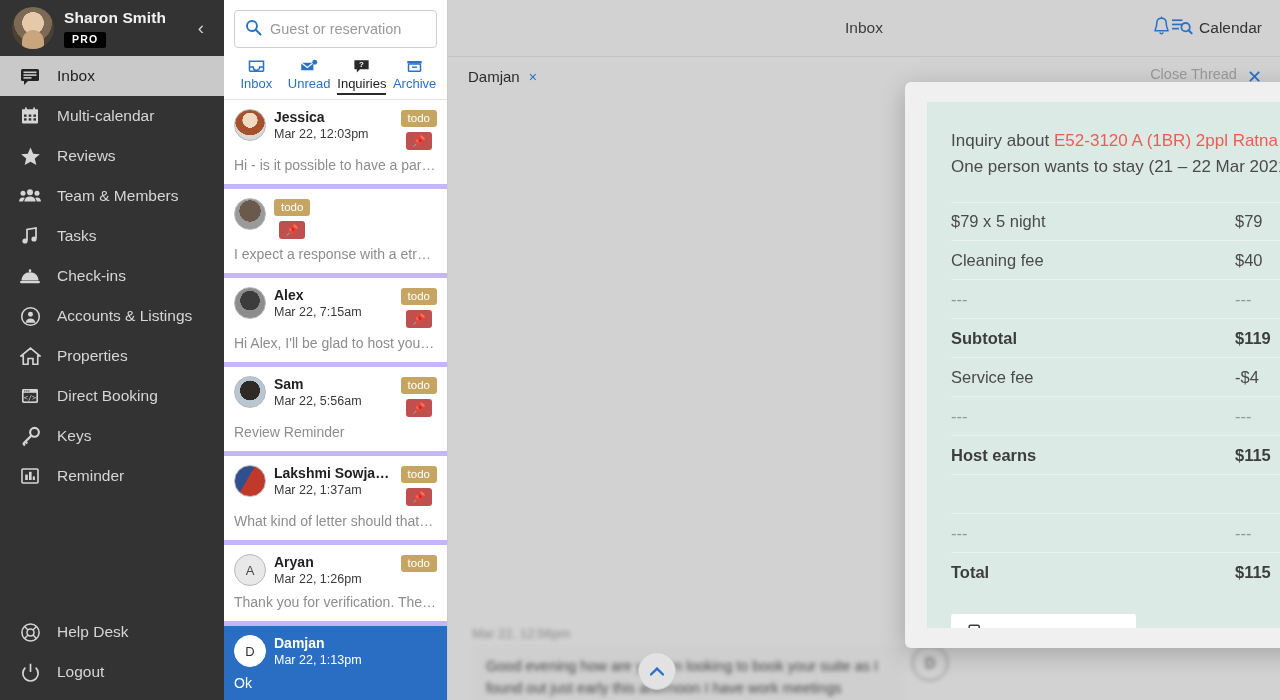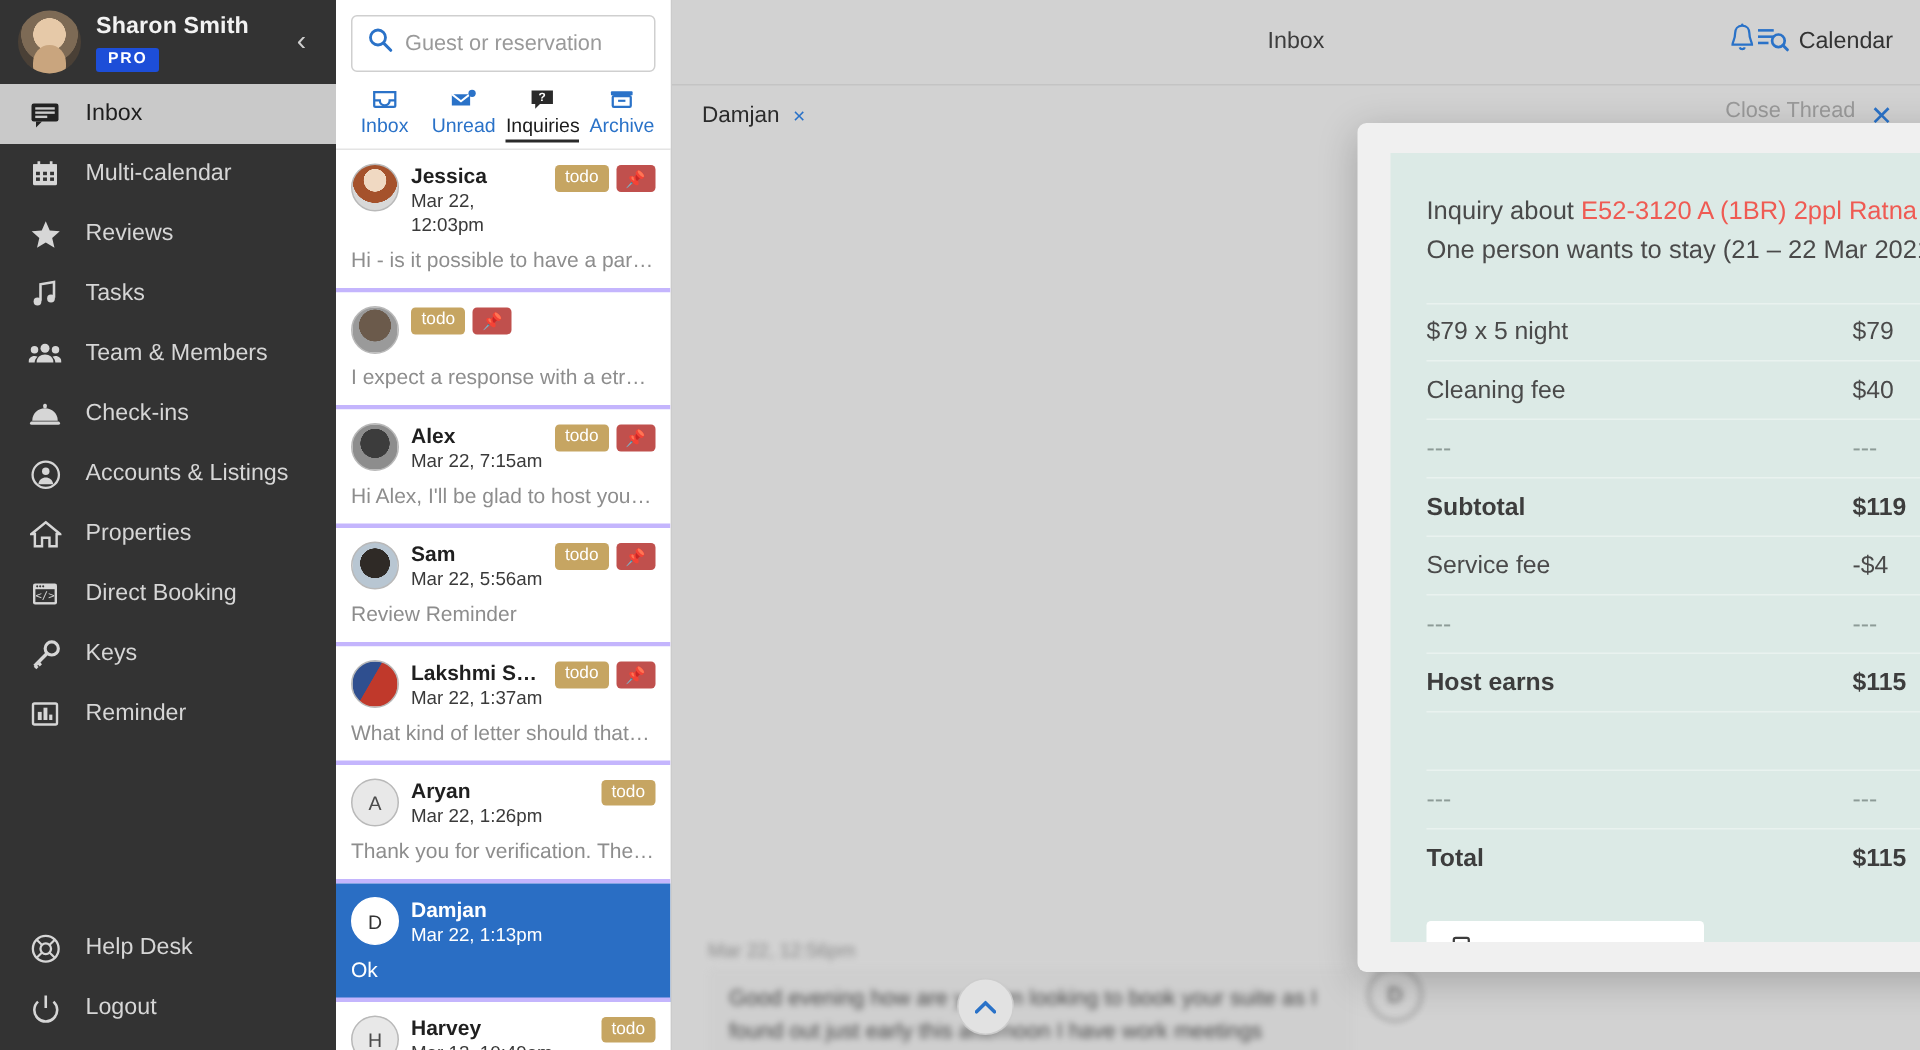"PRO" .pro-badge { background: #1d4ed8 -> #000000 }
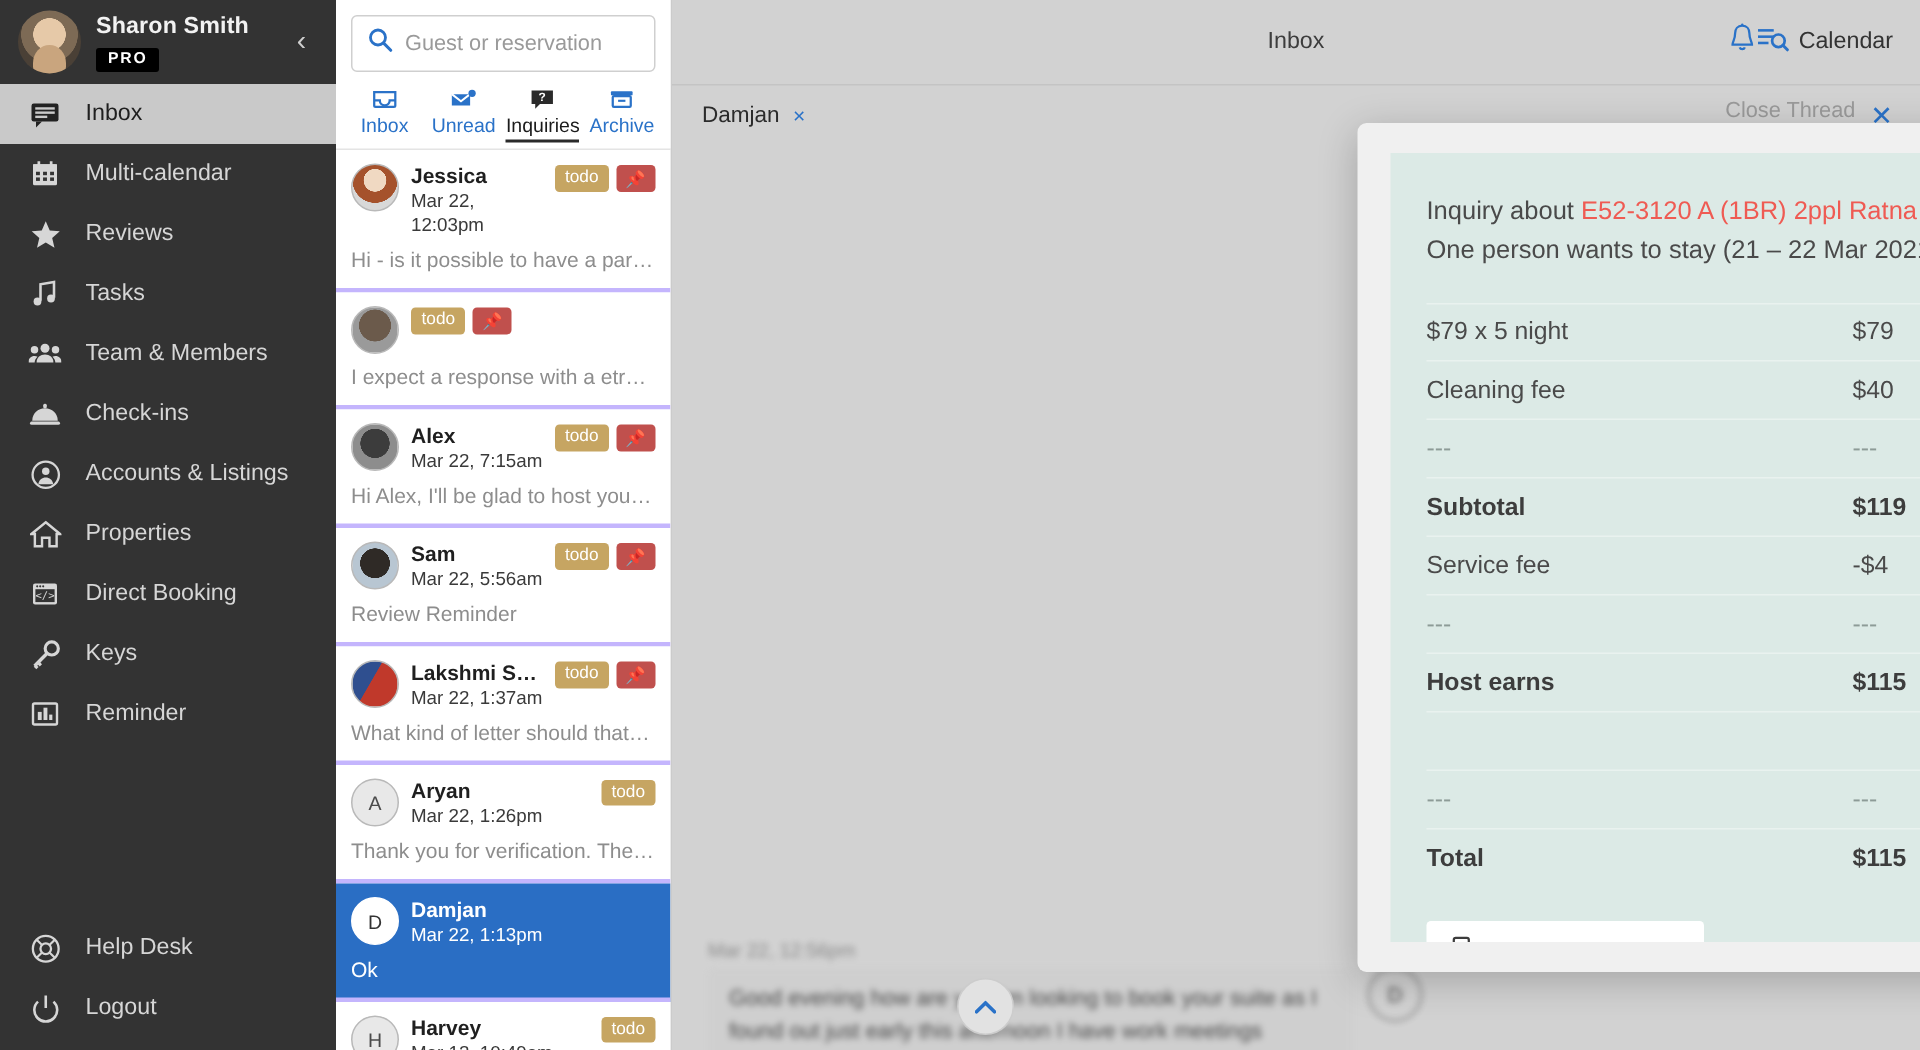"Jessica" .msg { border-bottom: 3px solid #c4b5fd -> 5px solid #c4b5fd }
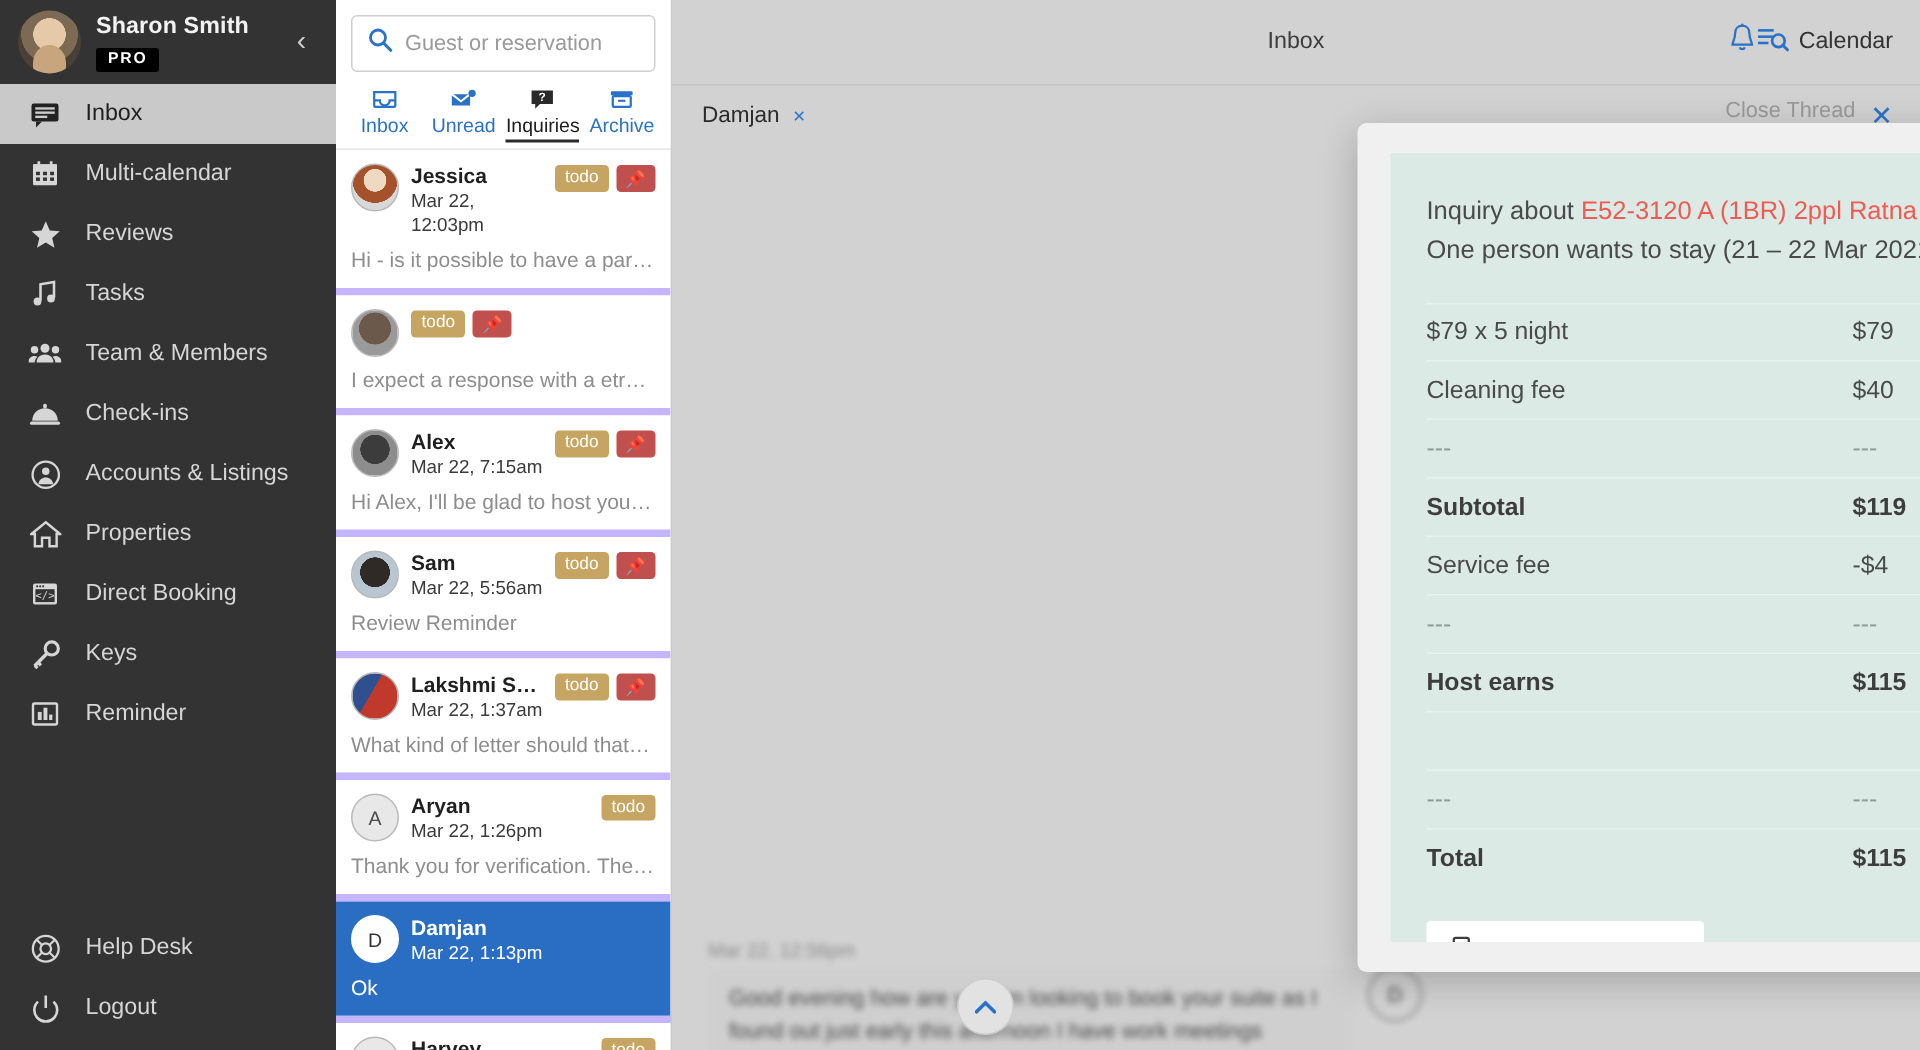"todo" .msg-badges { align-items: none -> center; flex-direction: none -> column }
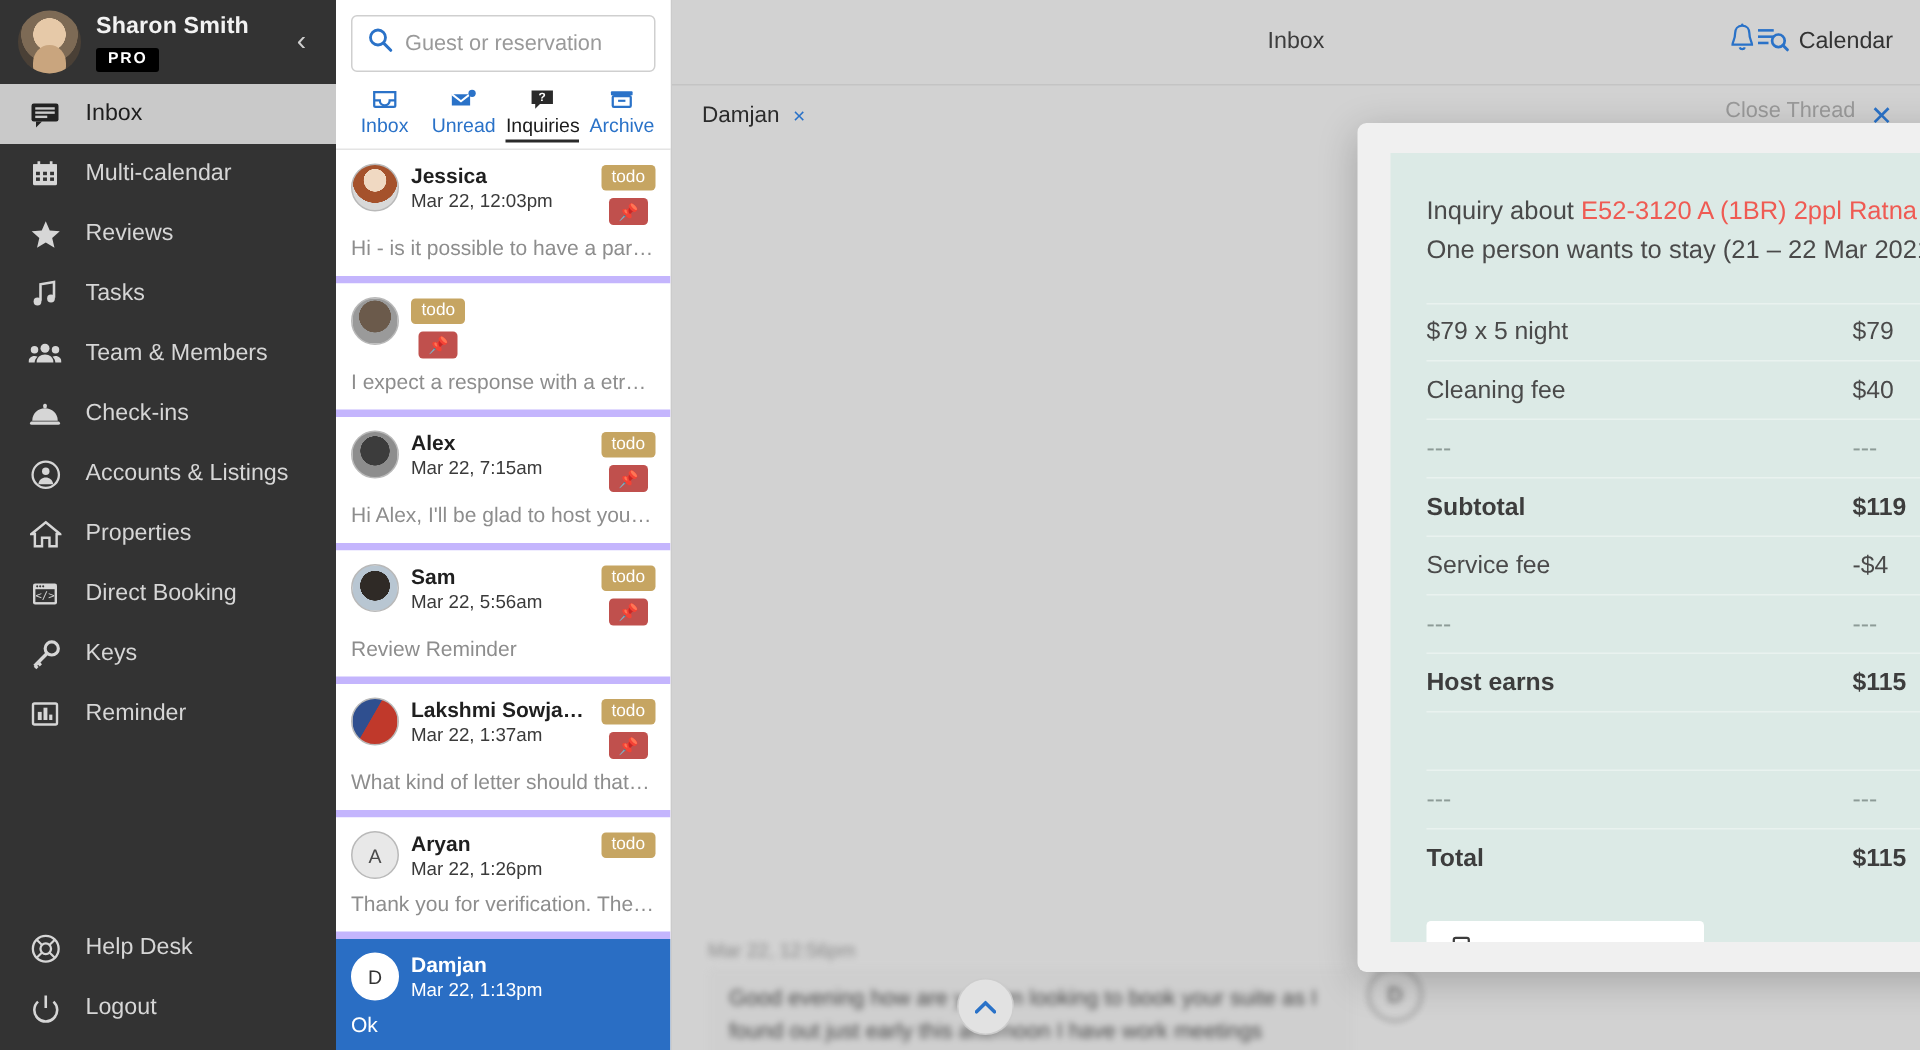"Tasks" div.sb-item { order: before "Team & Members" -> after "Team & Members" }
